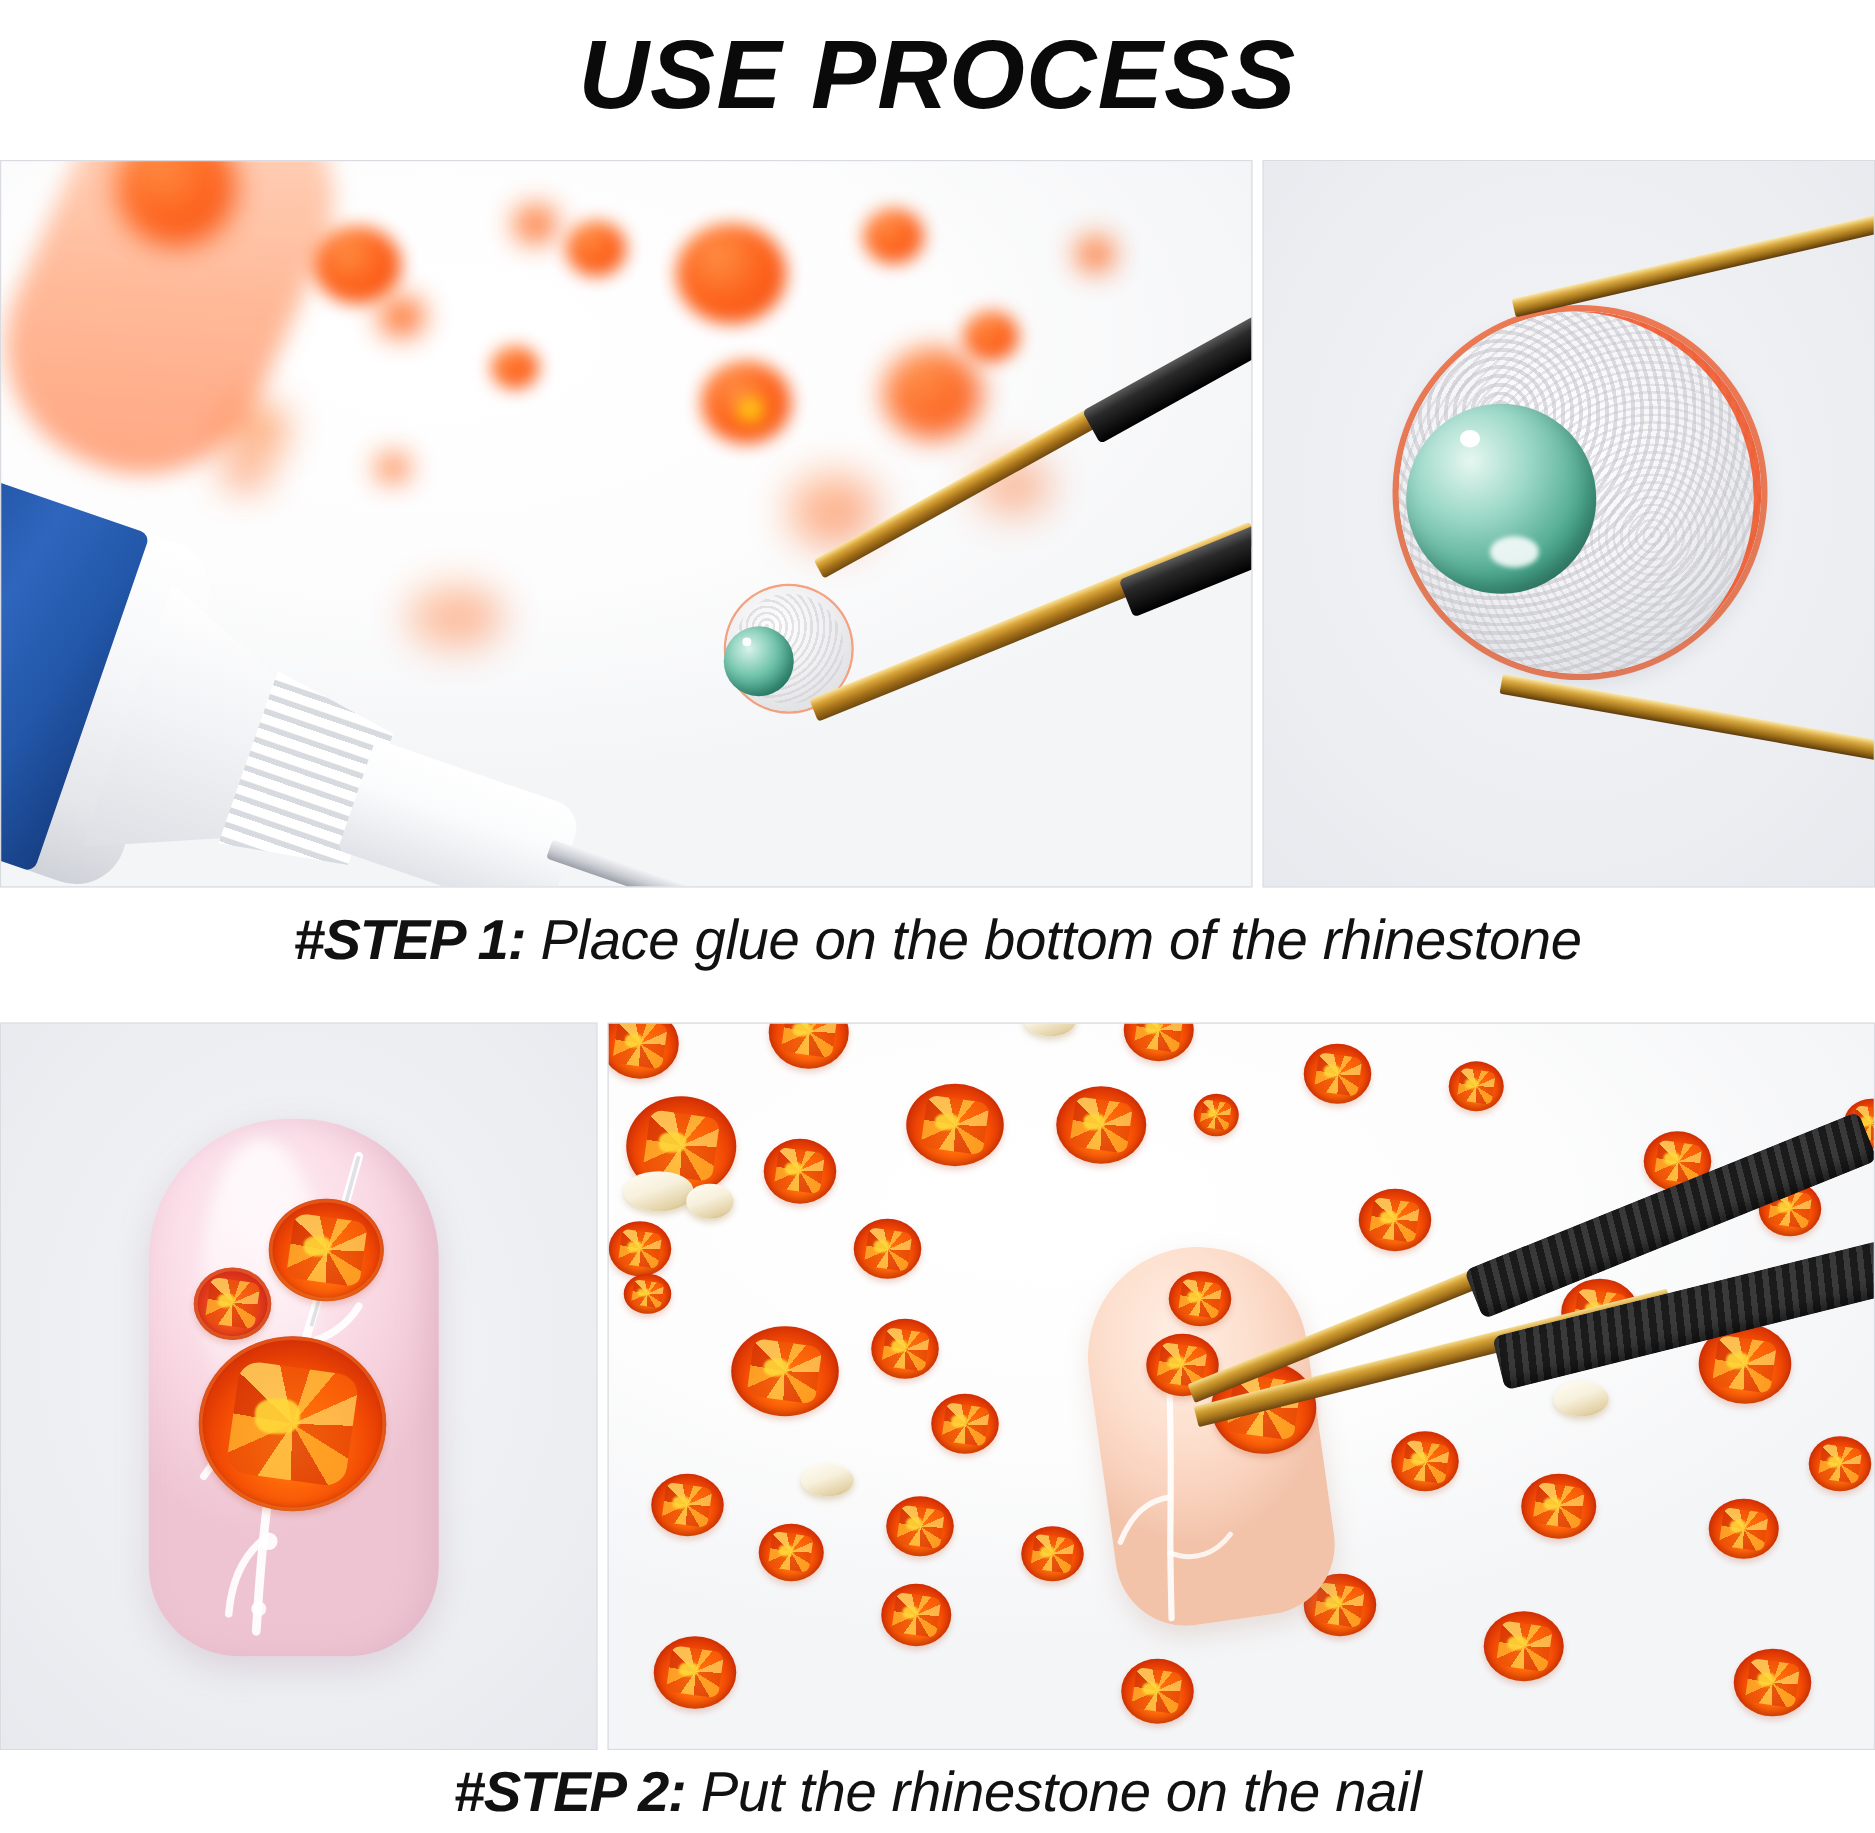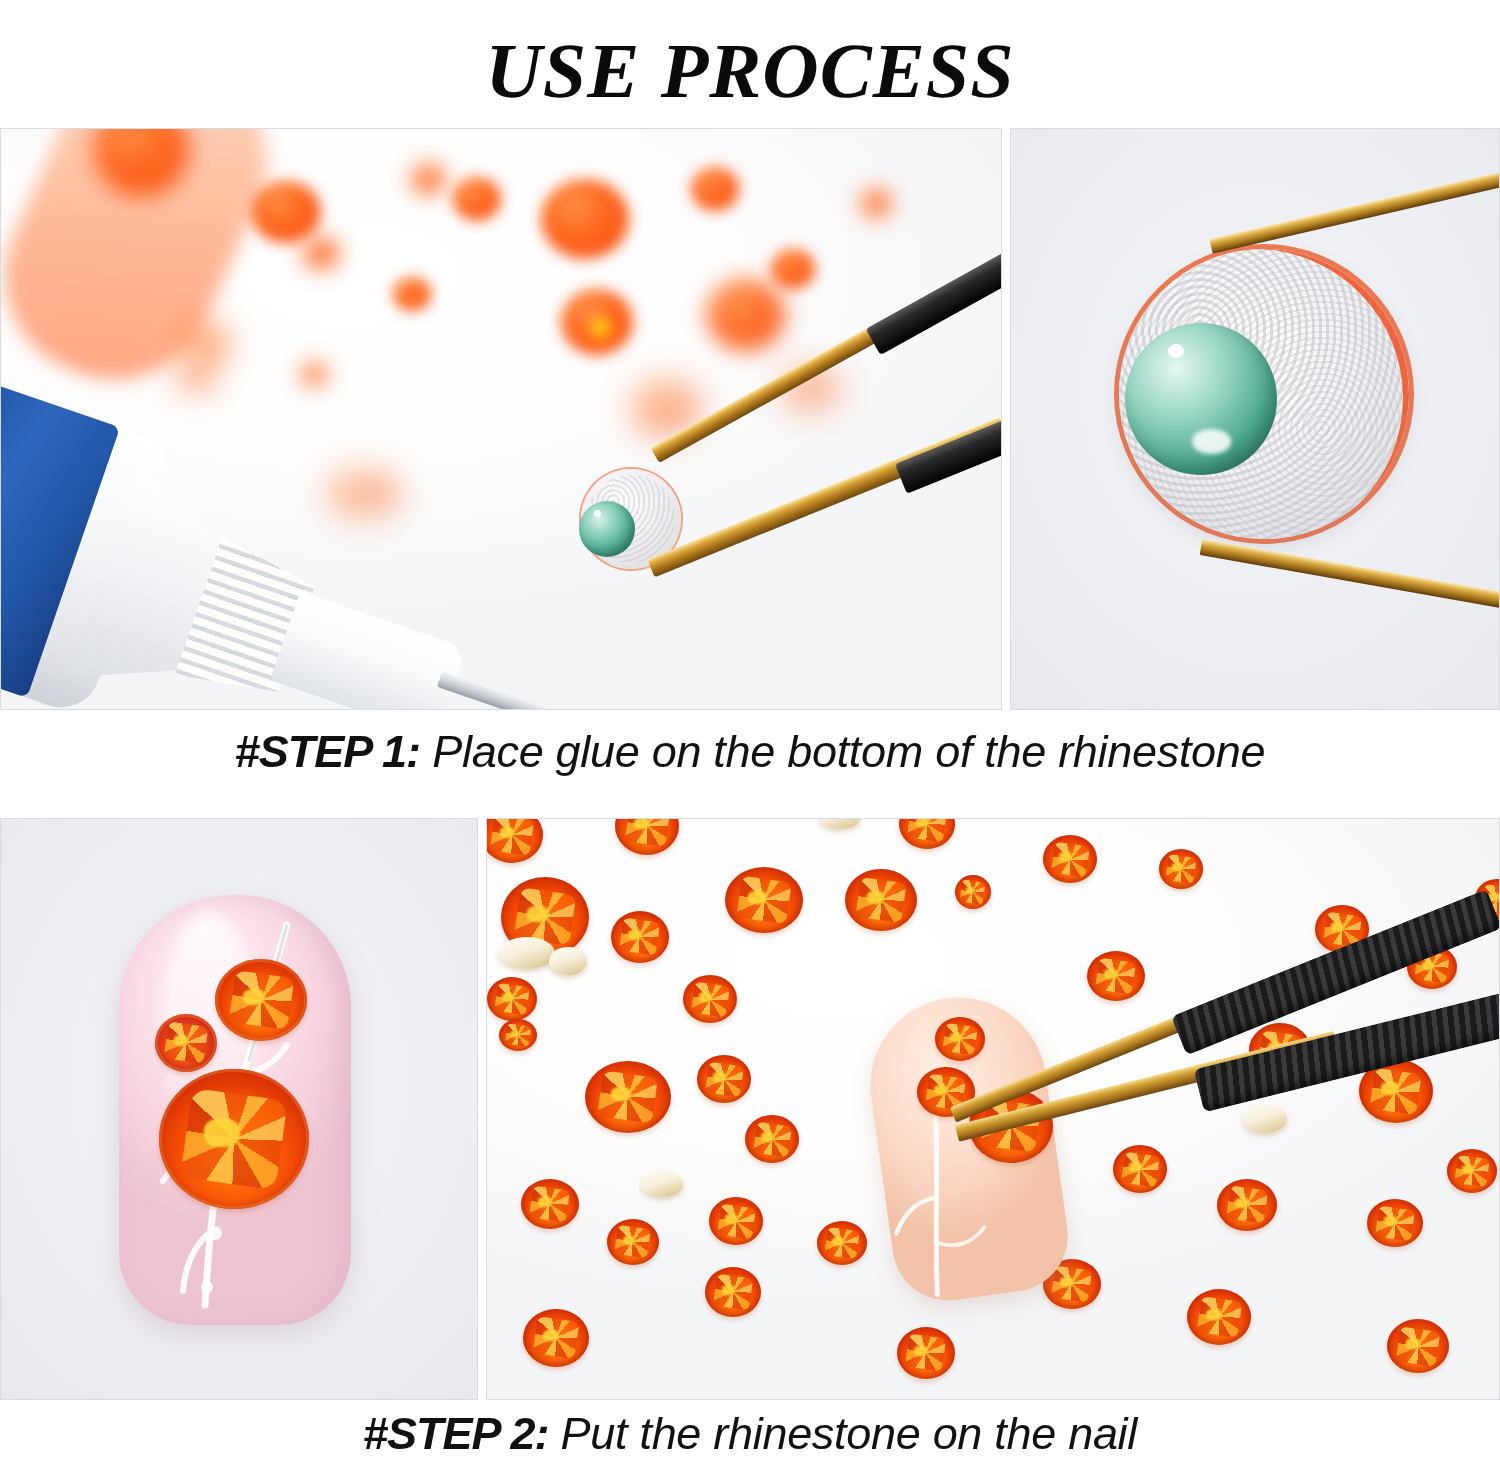"USE PROCESS" .page-title { font-family: Liberation Serif, serif -> Liberation Sans, sans-serif; top: 12px -> 0 }
